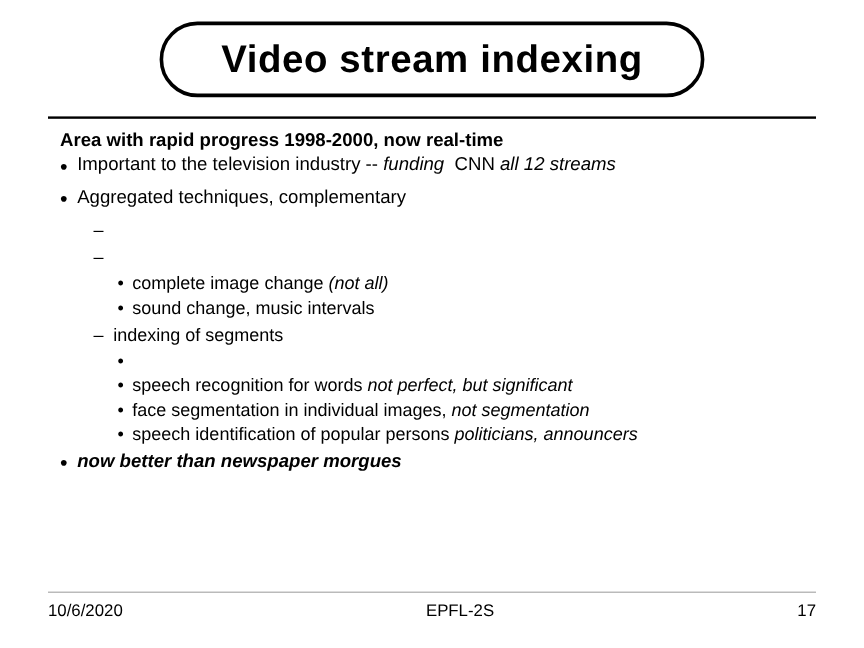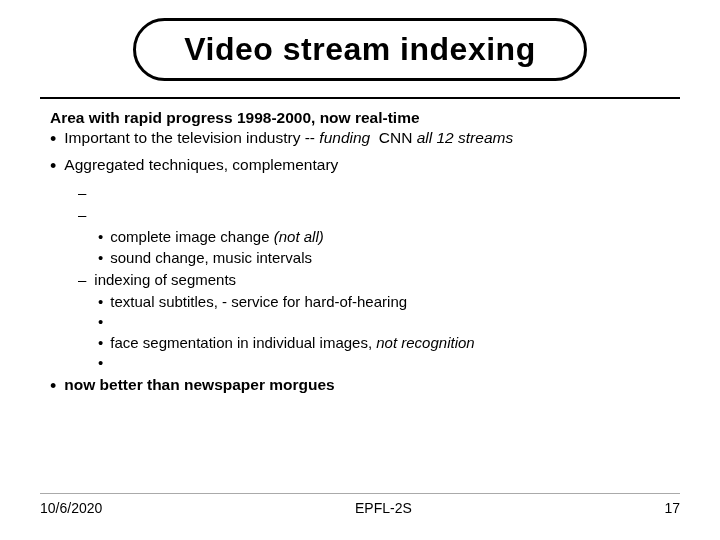"textual subtitles, - service for" span { html: <span>textual subtitles, - service for hard-of-hearing</span> -> none }
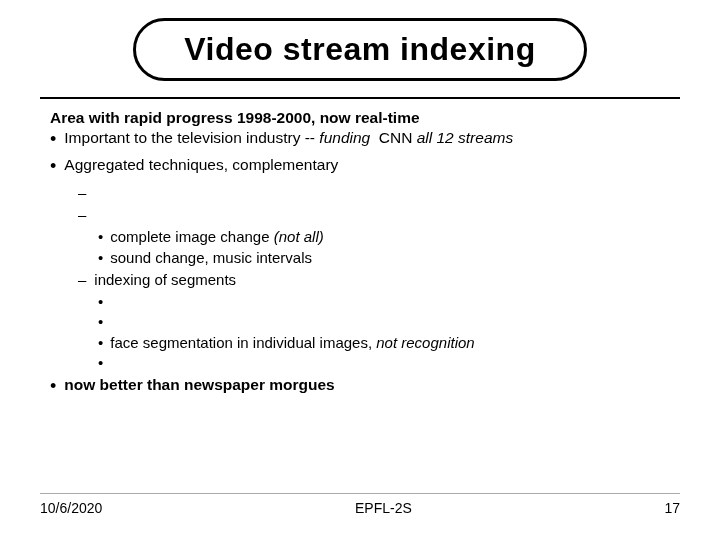"speech recognition for words not" span { html: none -> <span>speech recognition for words <span>not perfect, but significant</span></span> }
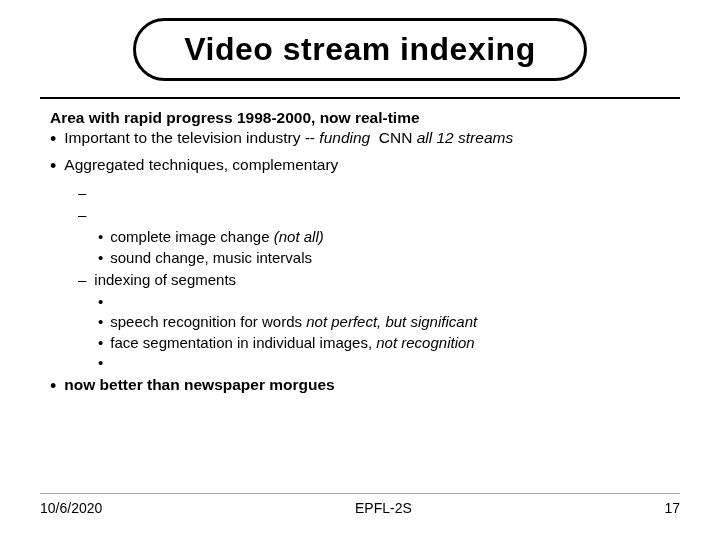"not recognition" span.italic { text: recognition -> segmentation }
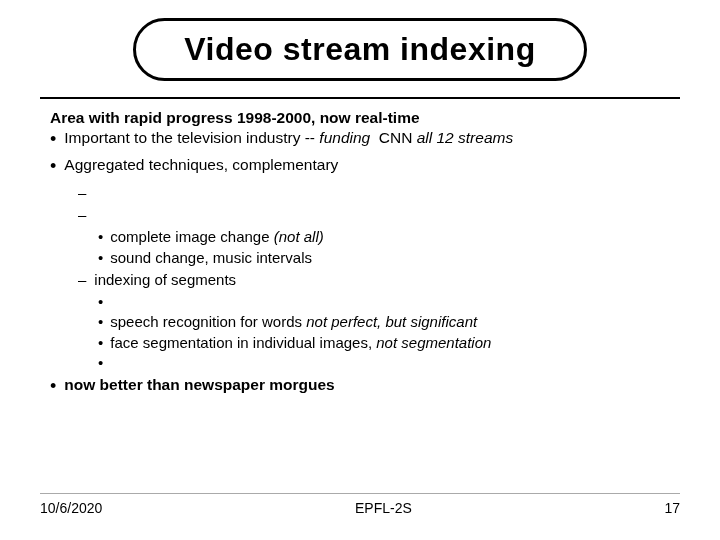"speech identification of popular persons" span { html: none -> <span>speech identification of popular persons <span>politicians, announcers</span></span> }
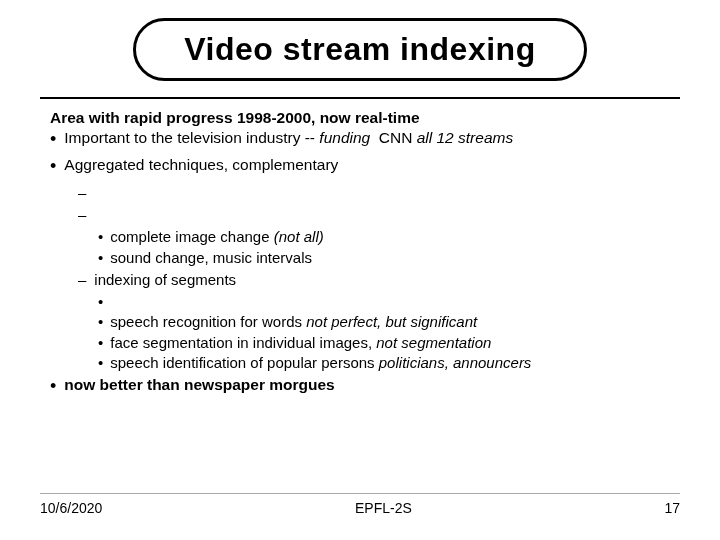"now better than newspaper morgues" .bold-italic { font-style: none -> italic }
